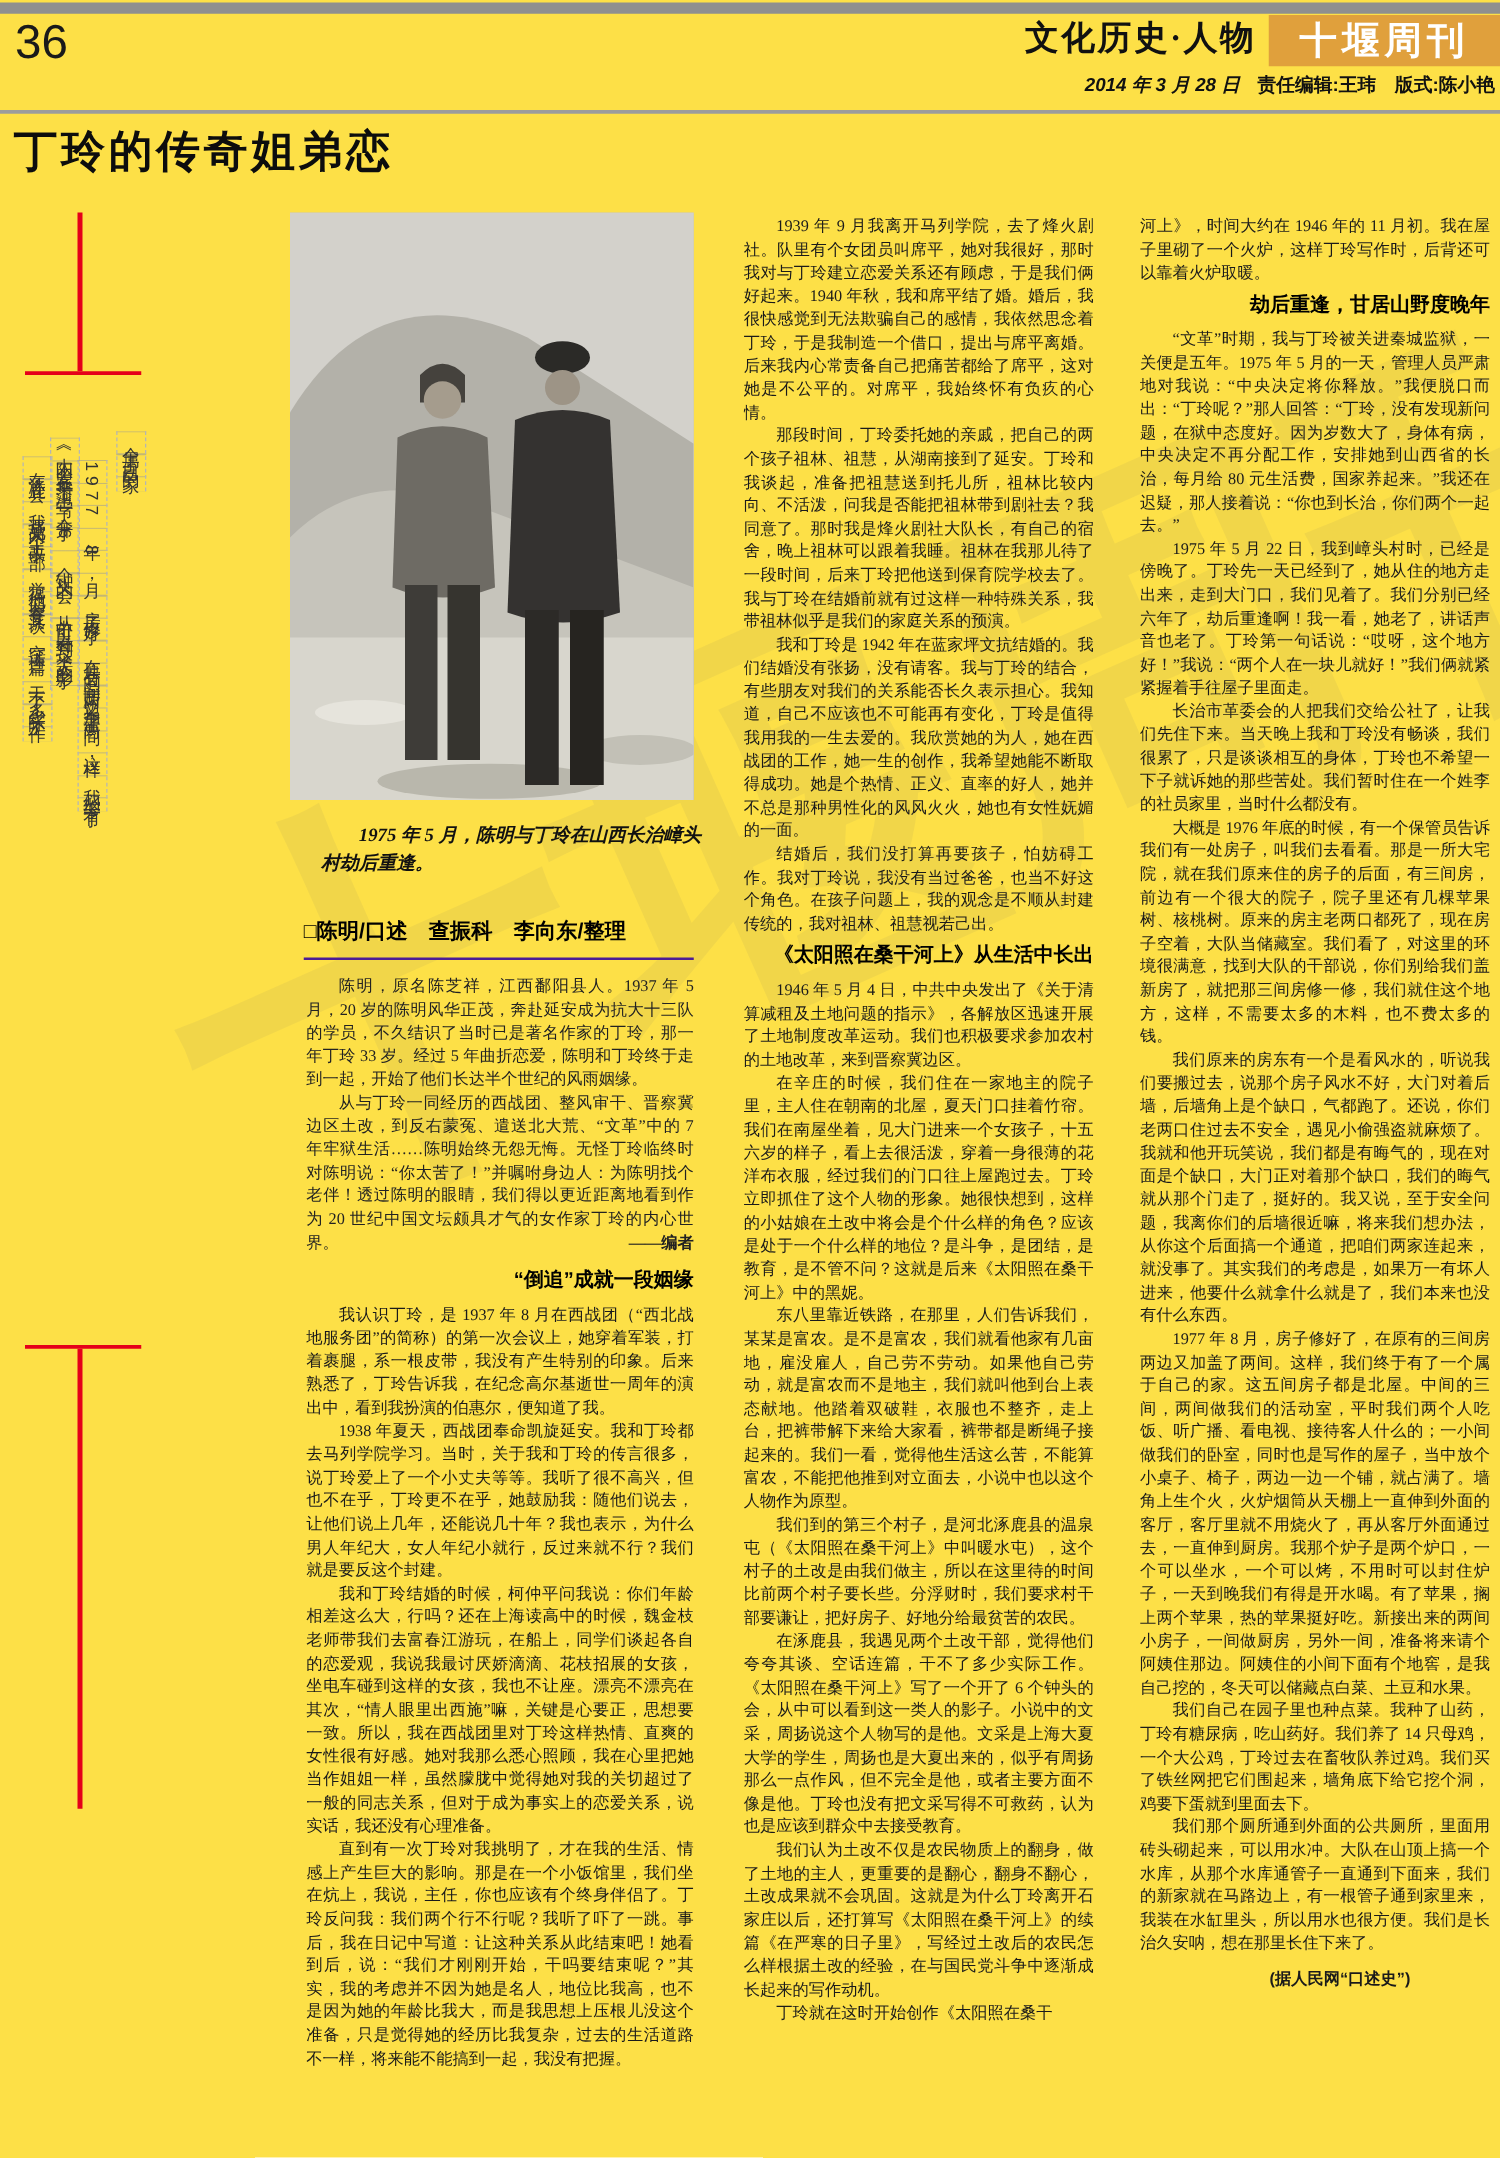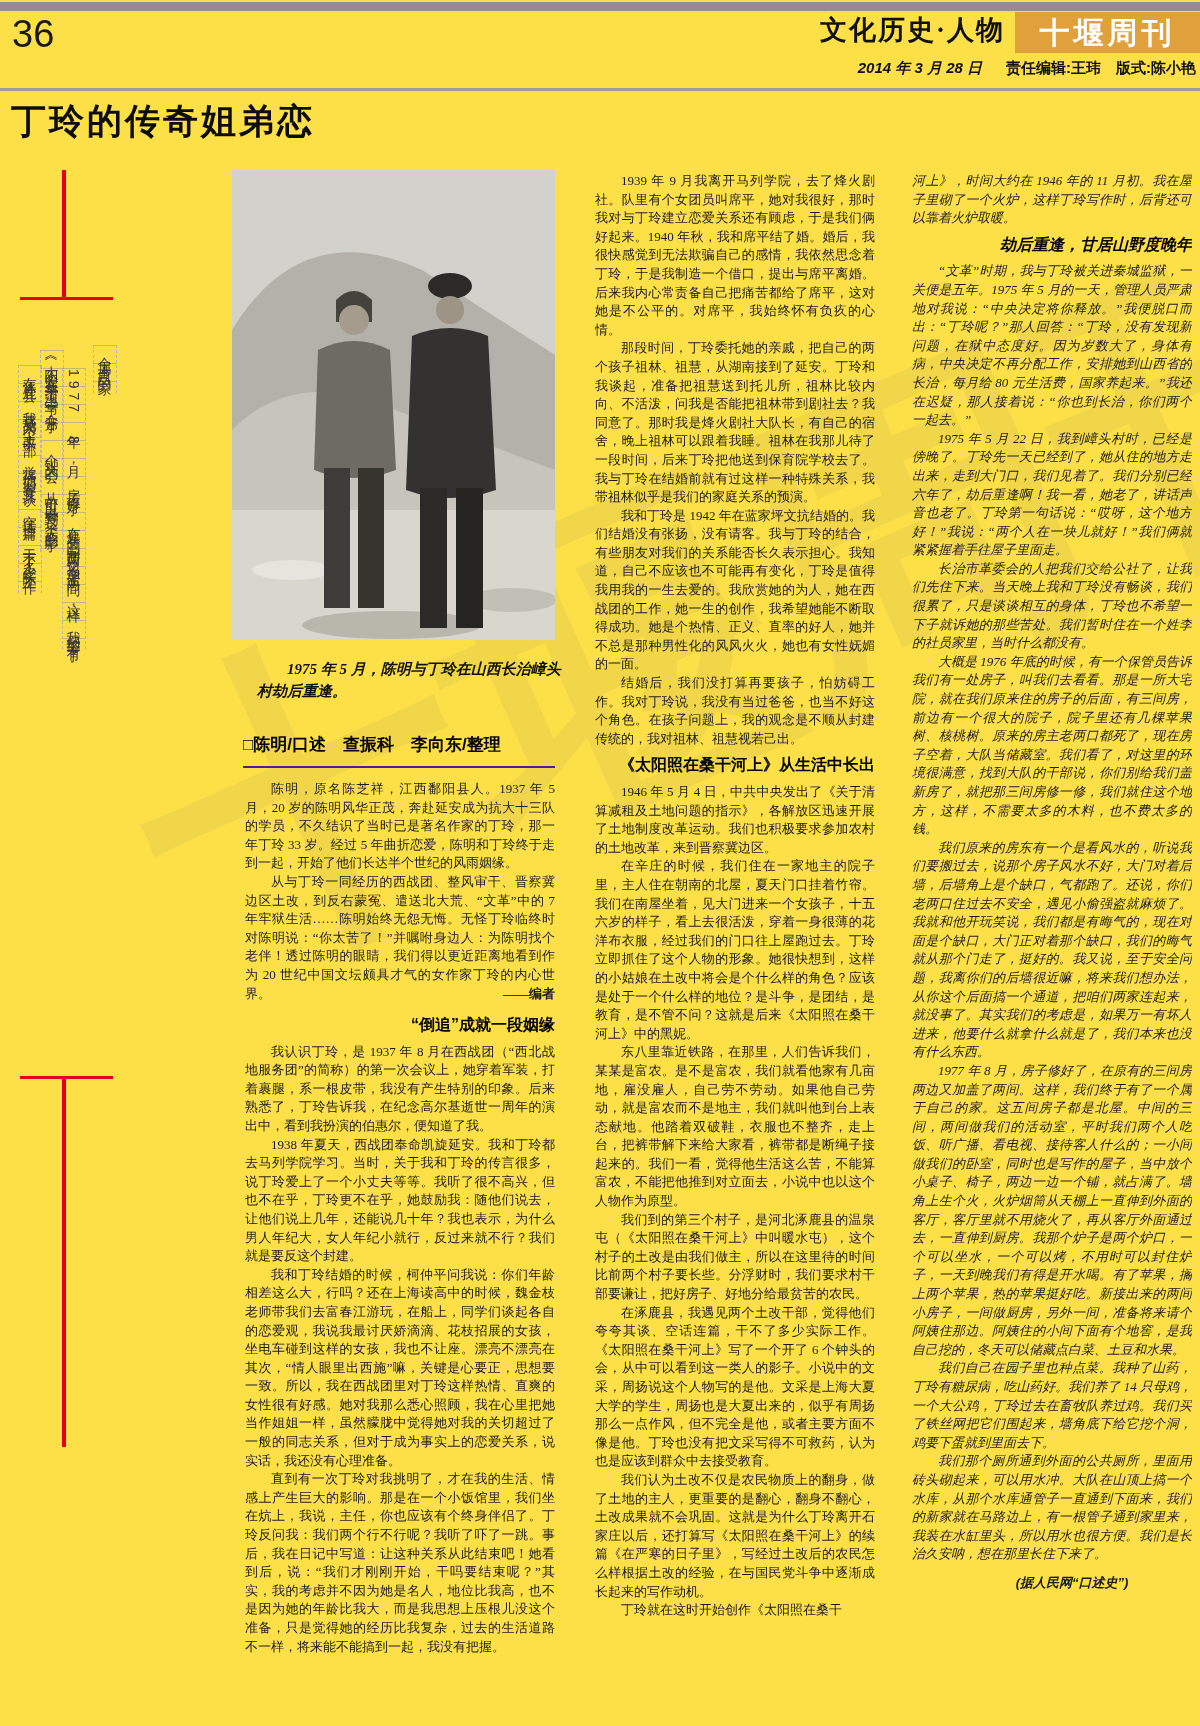"2014 年 3 月 28" .dateline .date { margin-right: 24px -> 14px }
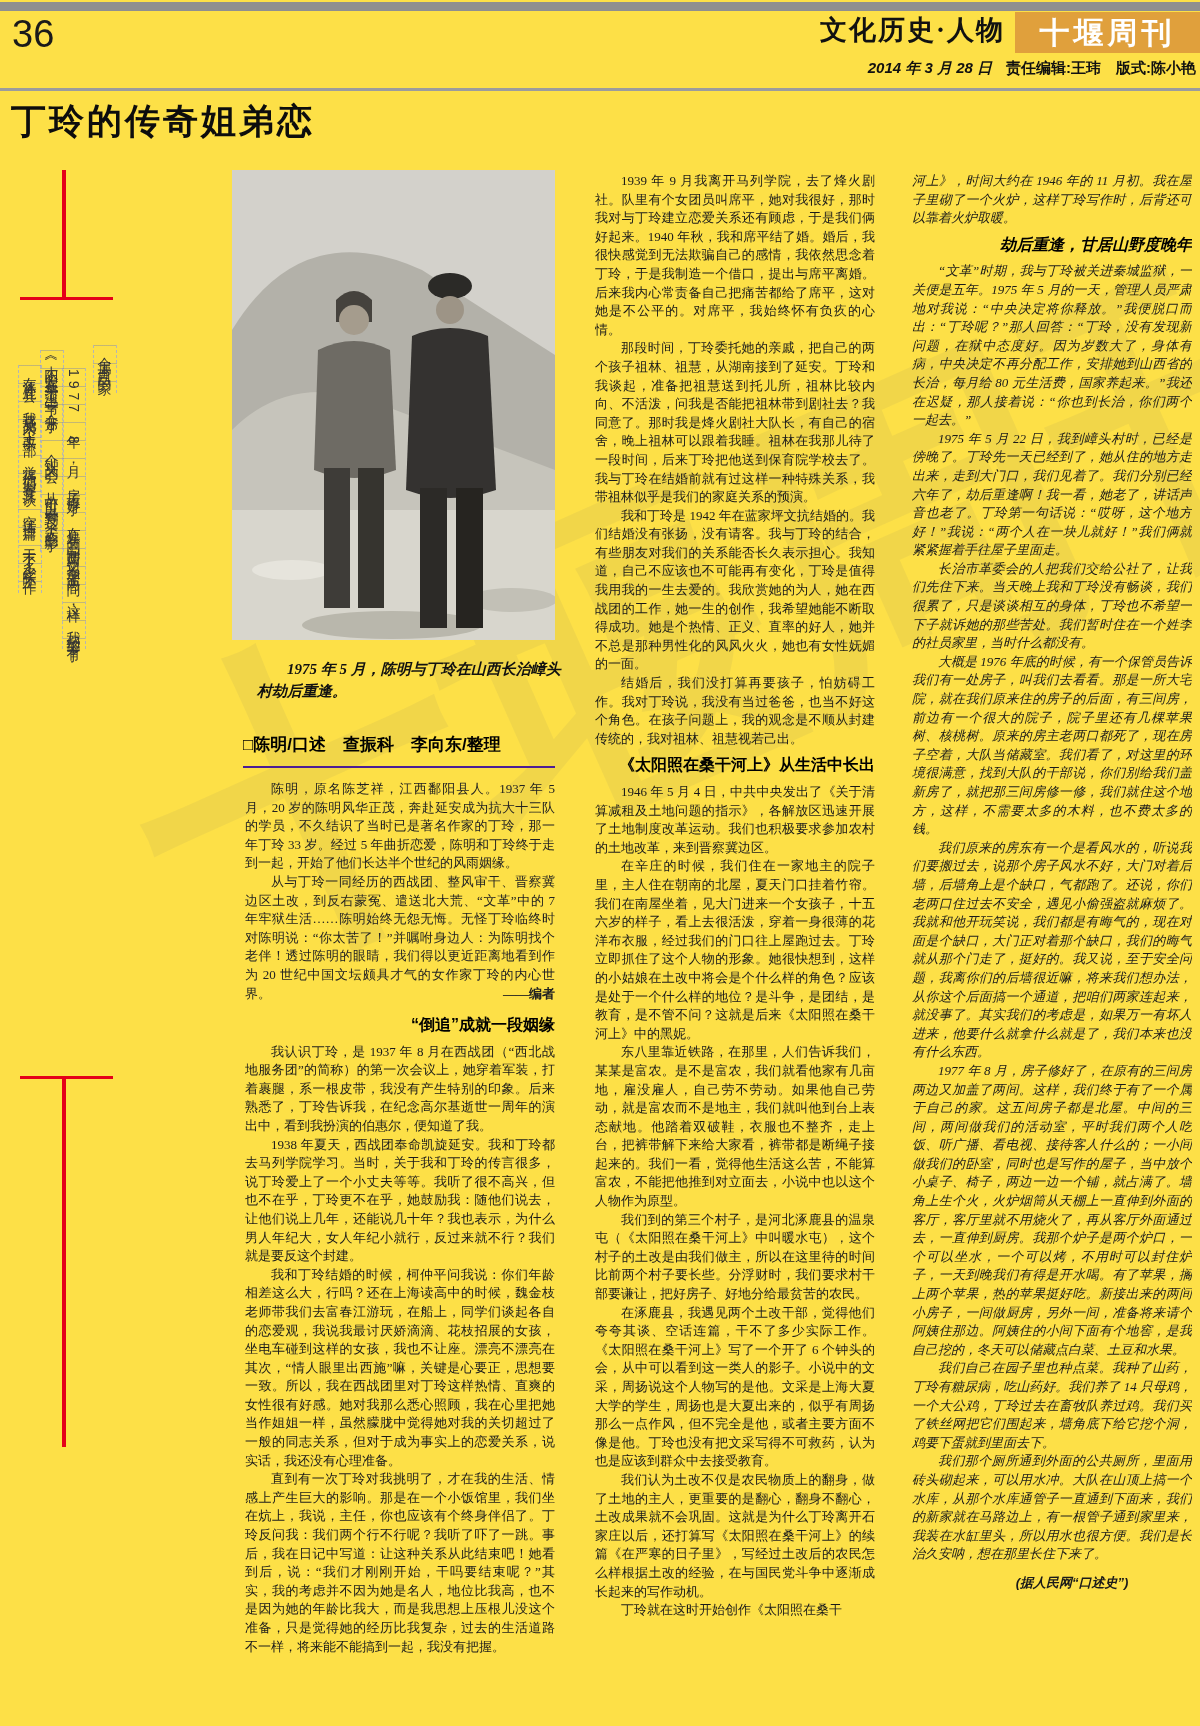"河上》，时间大约在 1946 年的 11" .col3 { font-style: italic -> none }
